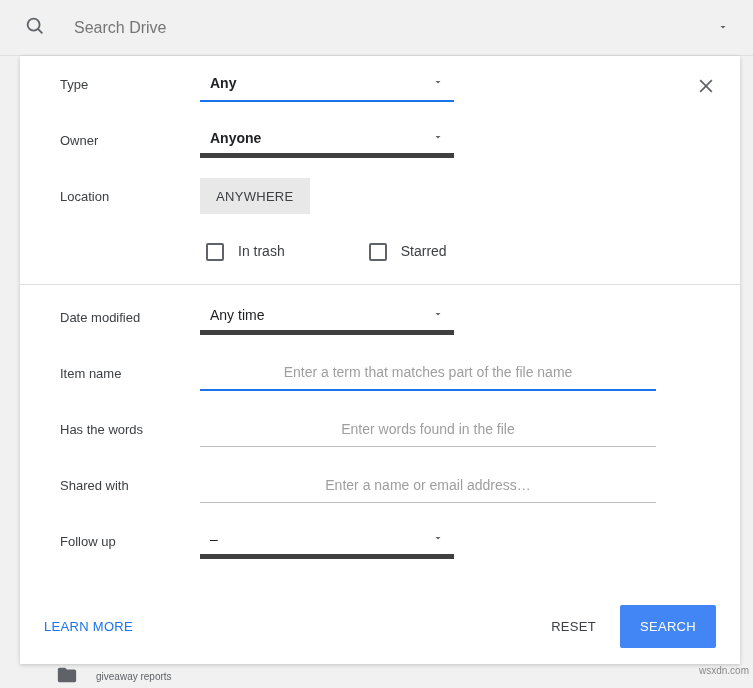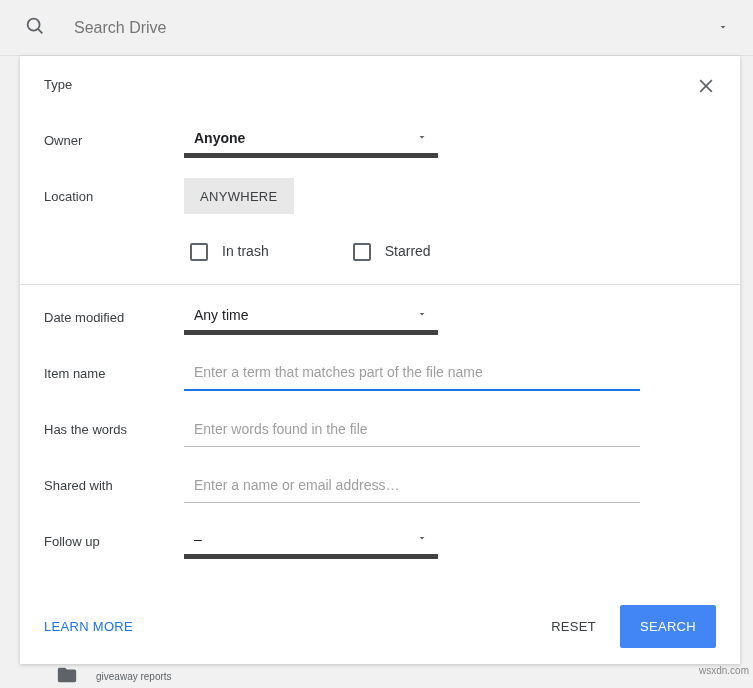"Type" .row { padding: 0 24px -> 0 40px }
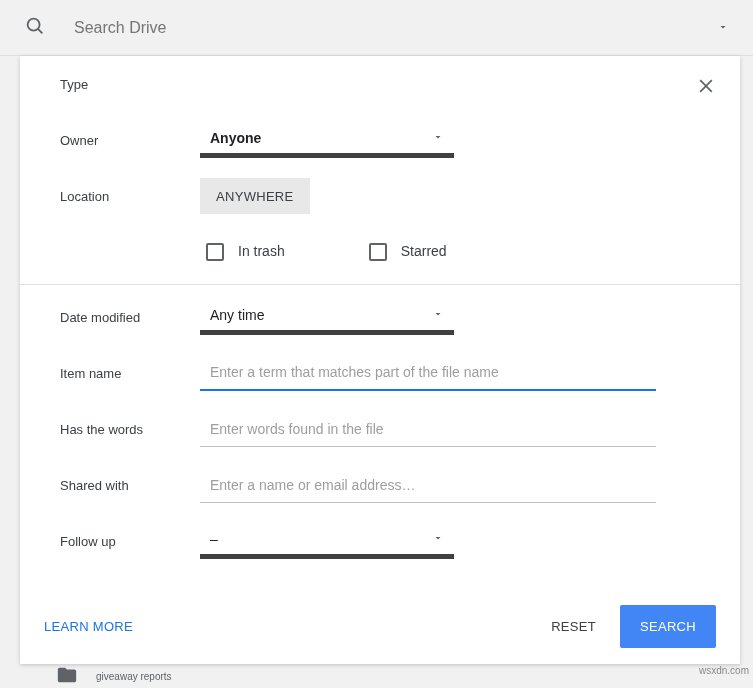"Any" div.row-control { html: none -> <div> <div> <span>Any</span> <span><svg> <path></path> </svg></span> </div> </div> }
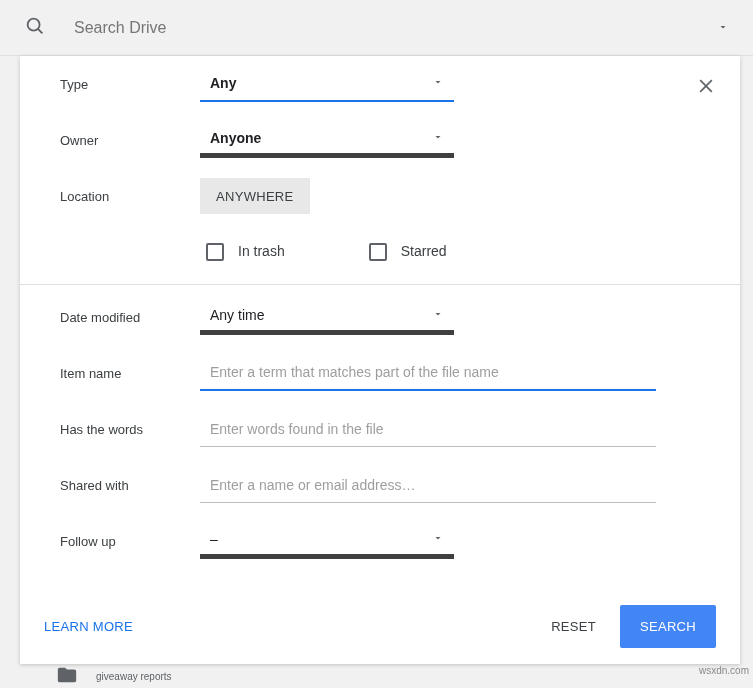"Enter a term that matches" .text-input { text-align: none -> center }
